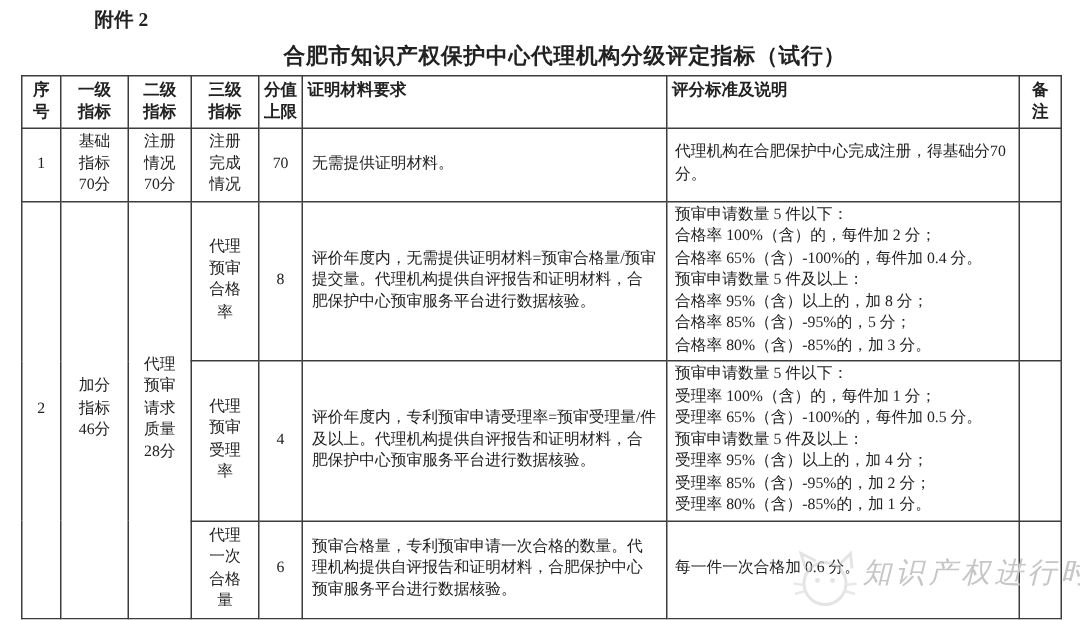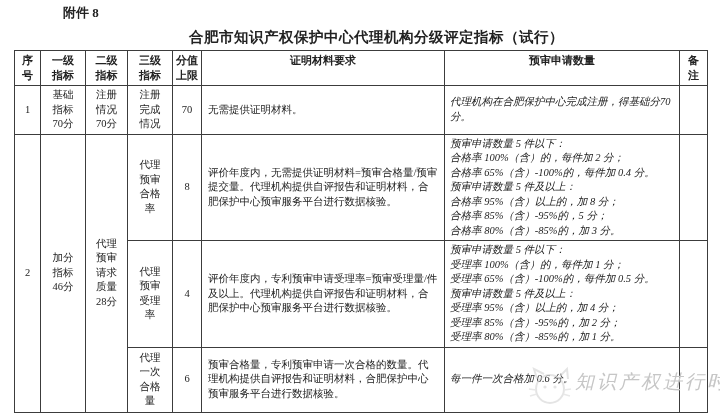"附件 8" div.attachment-label { text: 8 -> 2 }
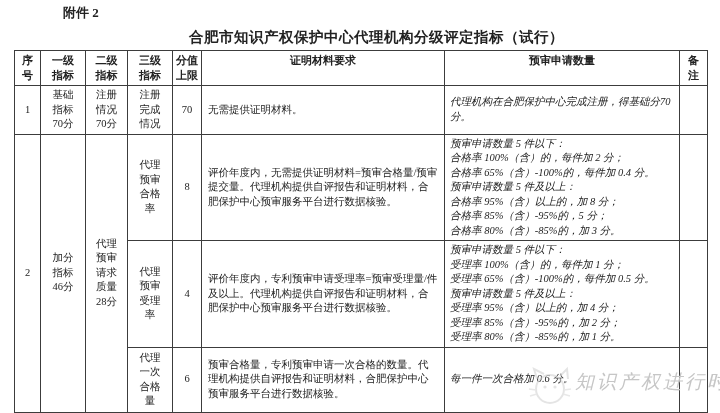"证明材料要求" .grid th { text-align: center -> none }
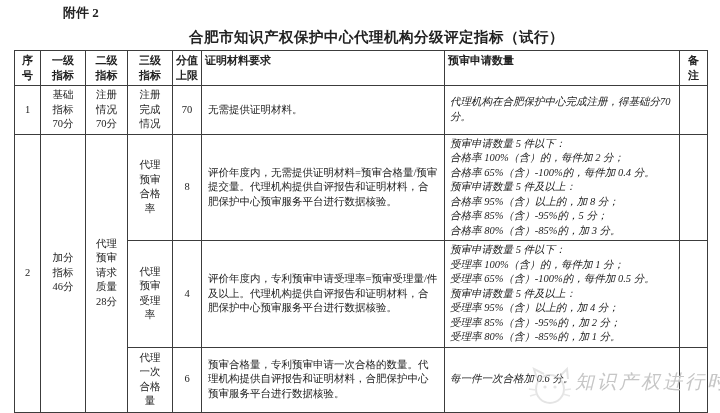"预审申请数量" th { text: 预审申请数量 -> 评分标准及说明 }
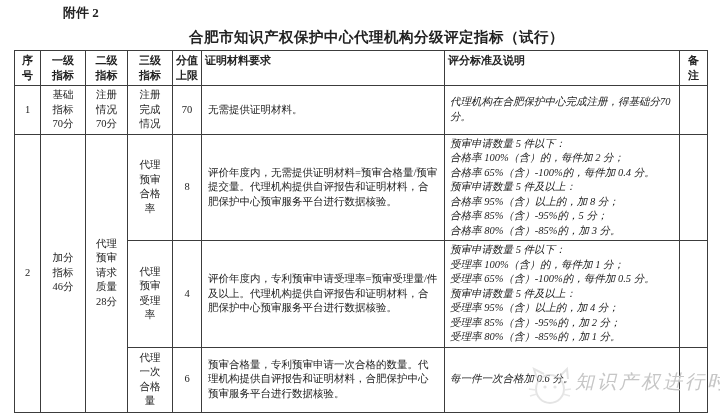"代理机构在合肥保护中心完成注册，得基础分70分。" .grid td.cr { font-style: italic -> none }
